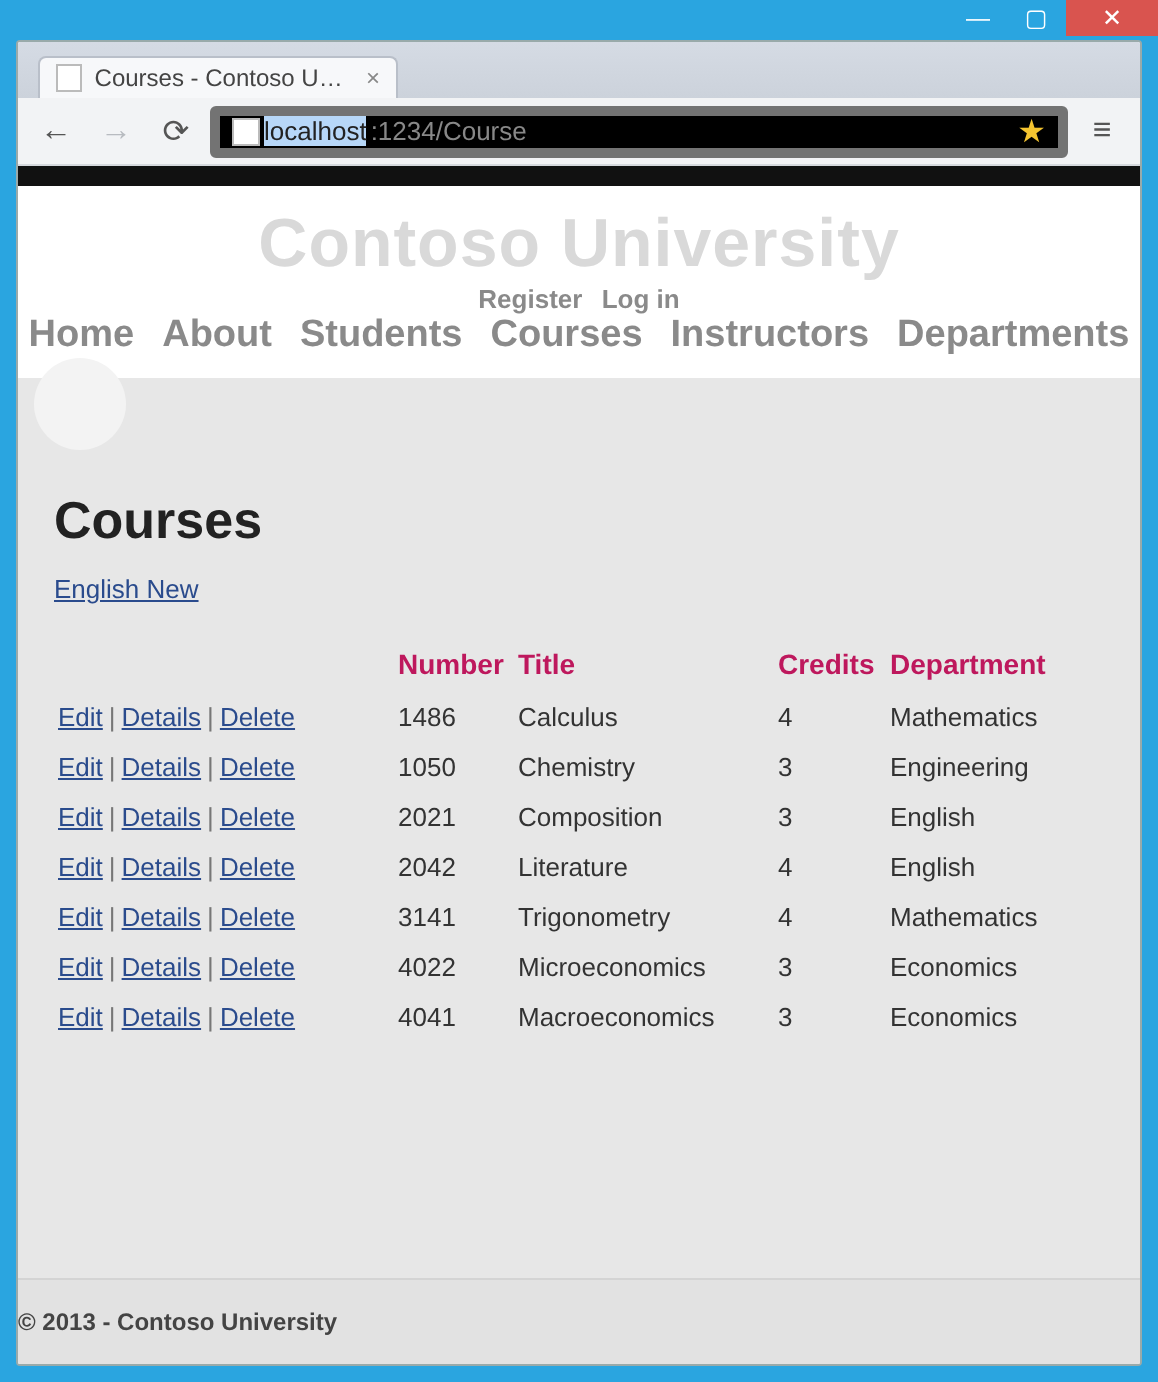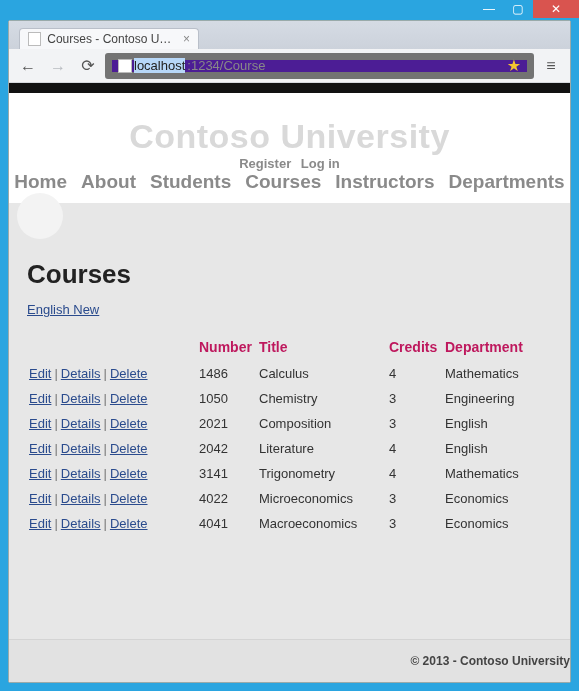"localhost" .addressbar { background: #4c1d95 -> #000000; border: 7px solid #737373 -> 5px solid #737373 }
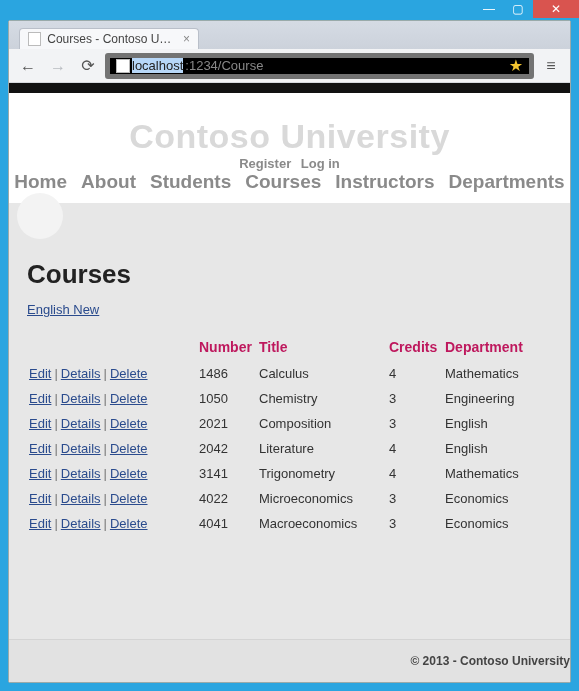"Contoso University" .site-title { margin-top: 20px -> 6px }
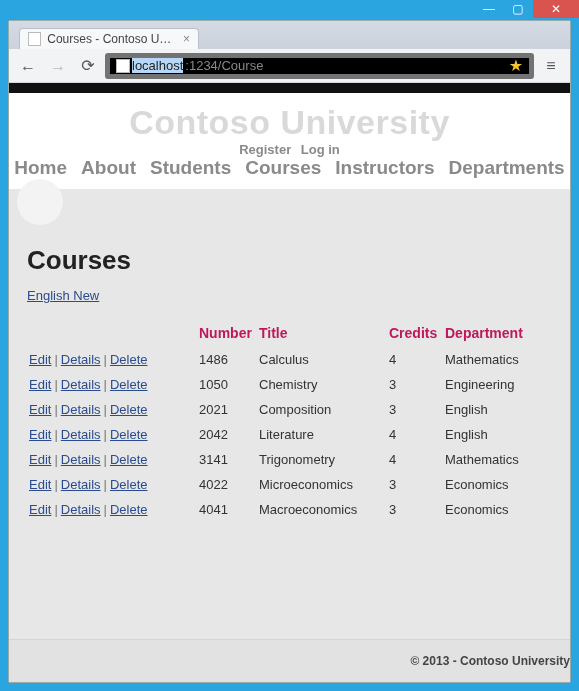"© 2013 - Contoso University" .footer { text-align: right -> left }
